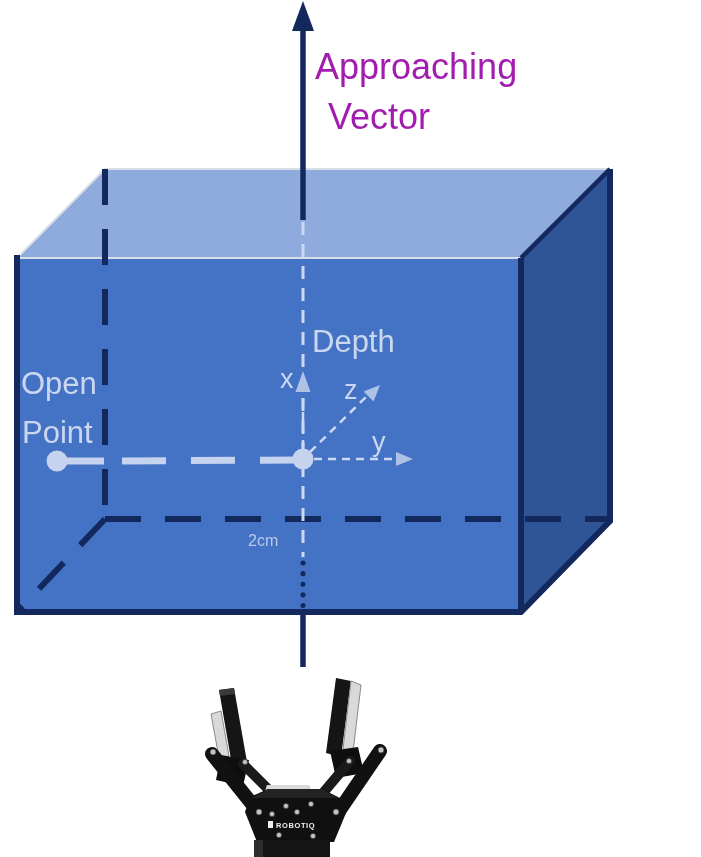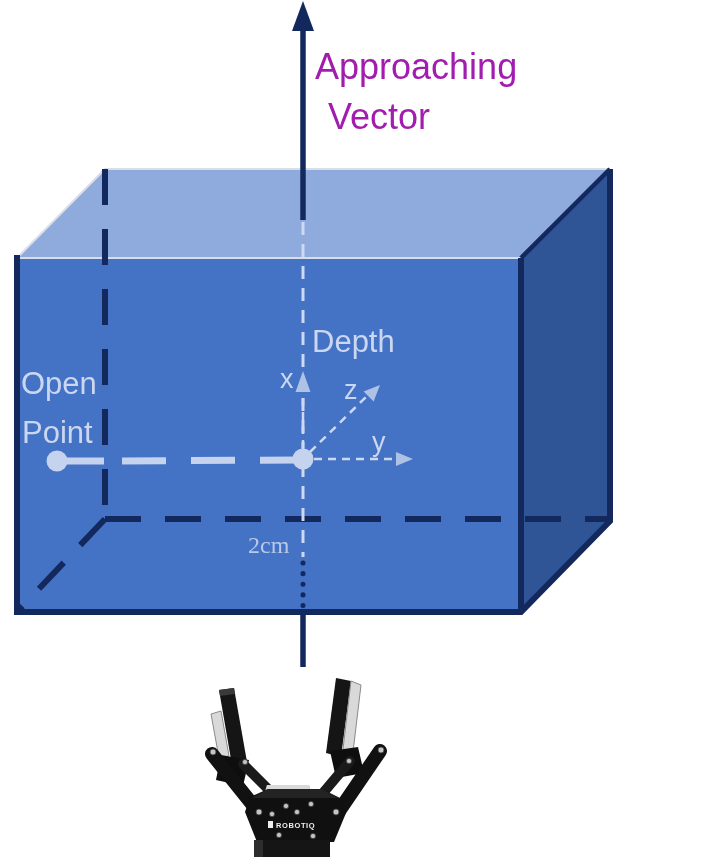"2cm" .f24 { font-family: Liberation Serif, serif -> none; font-size: 24px -> 16px }
